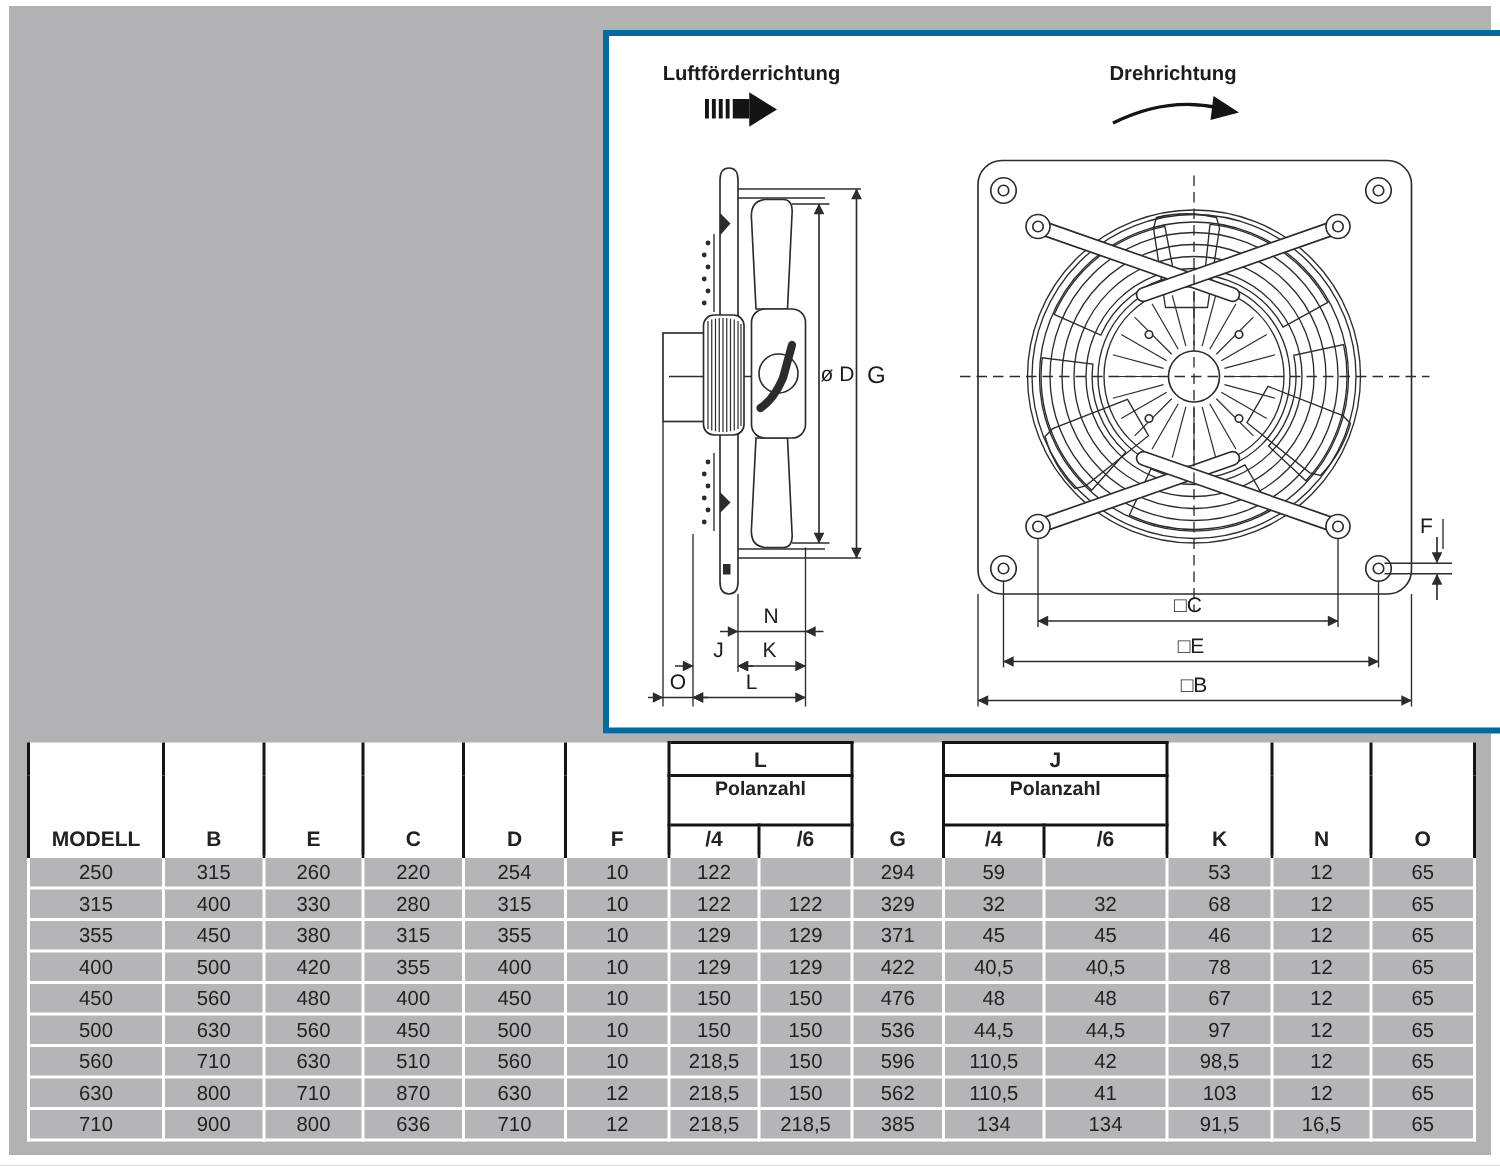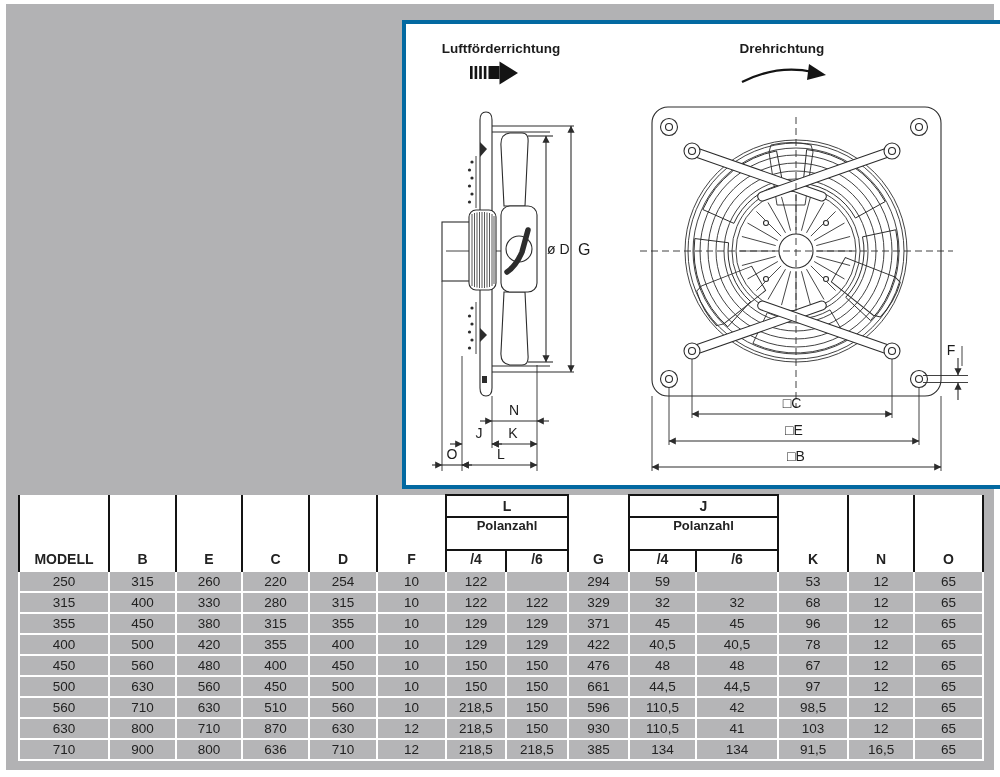"96" td { text: 96 -> 46 }
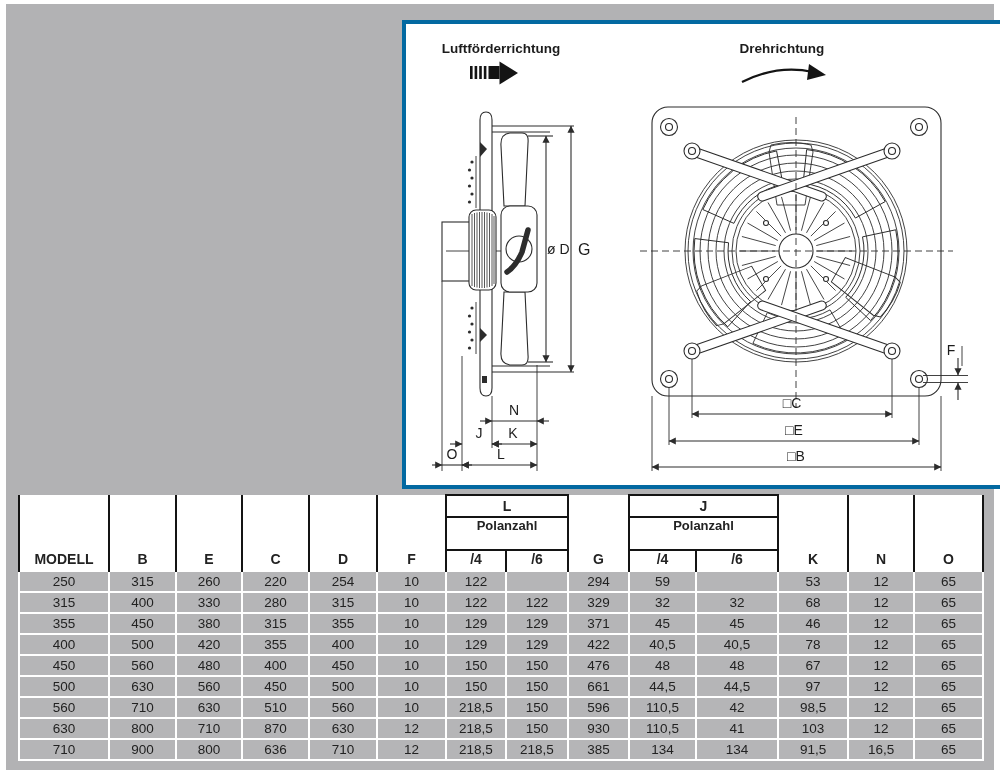"661" td { text: 661 -> 536 }
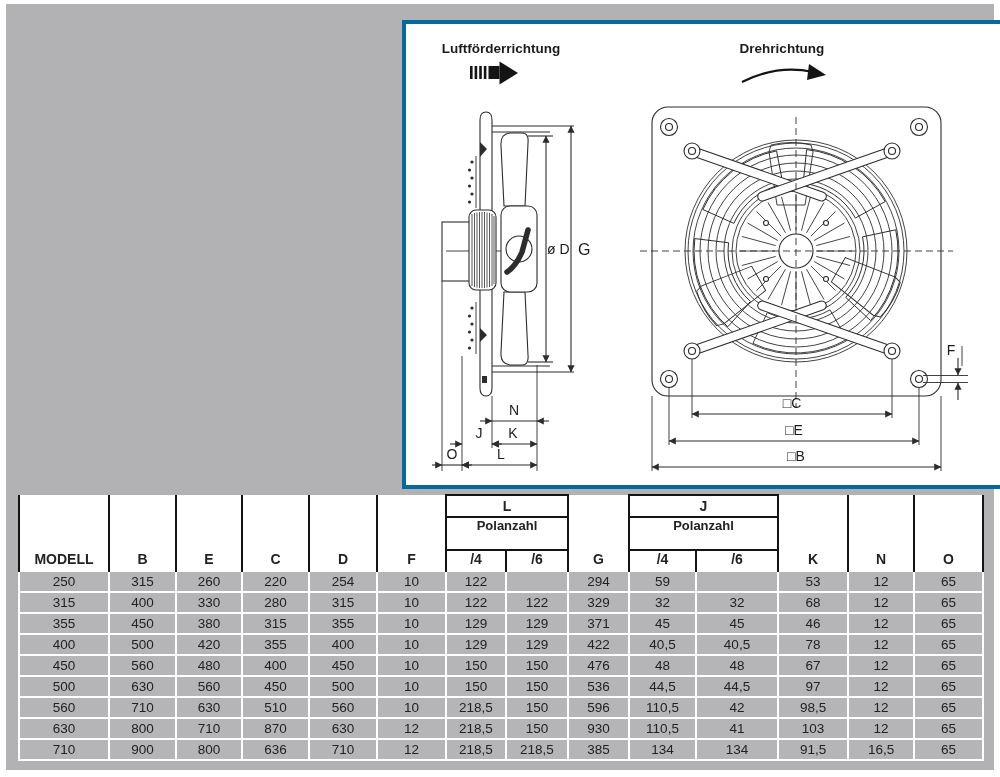"930" td { text: 930 -> 562 }
